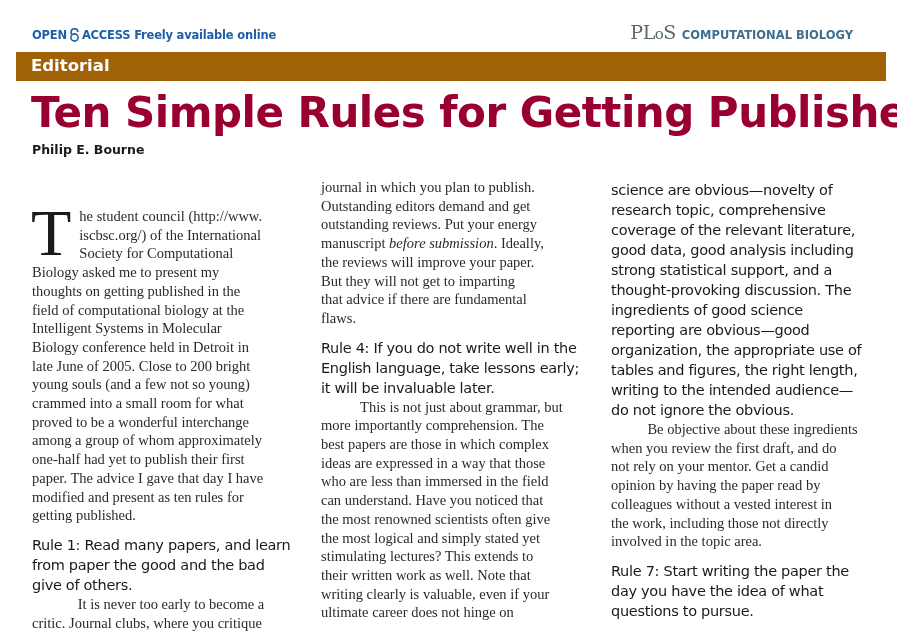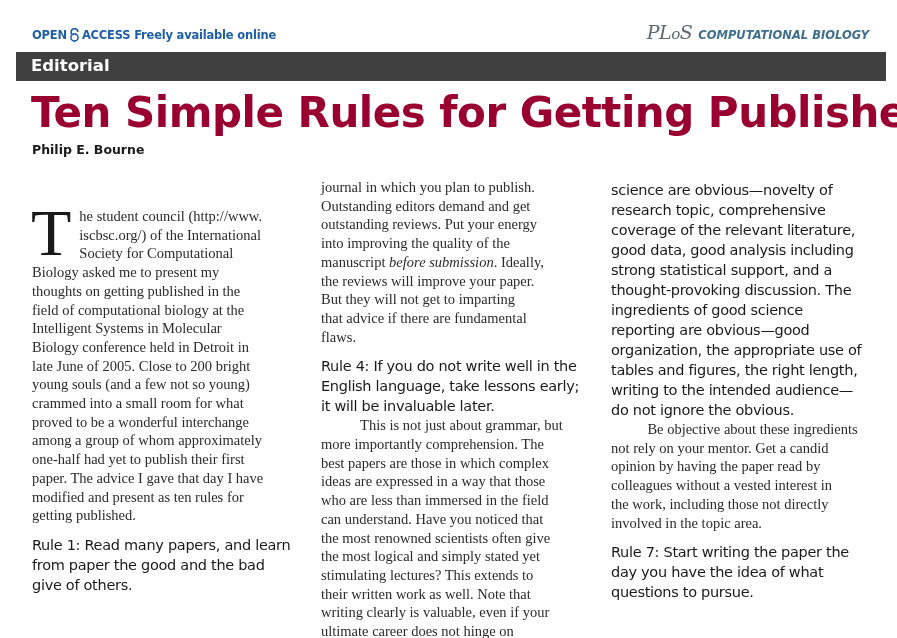"PLoS COMPUTATIONAL BIOLOGY" .journal { font-style: italic -> none; right: 28px -> 44px }
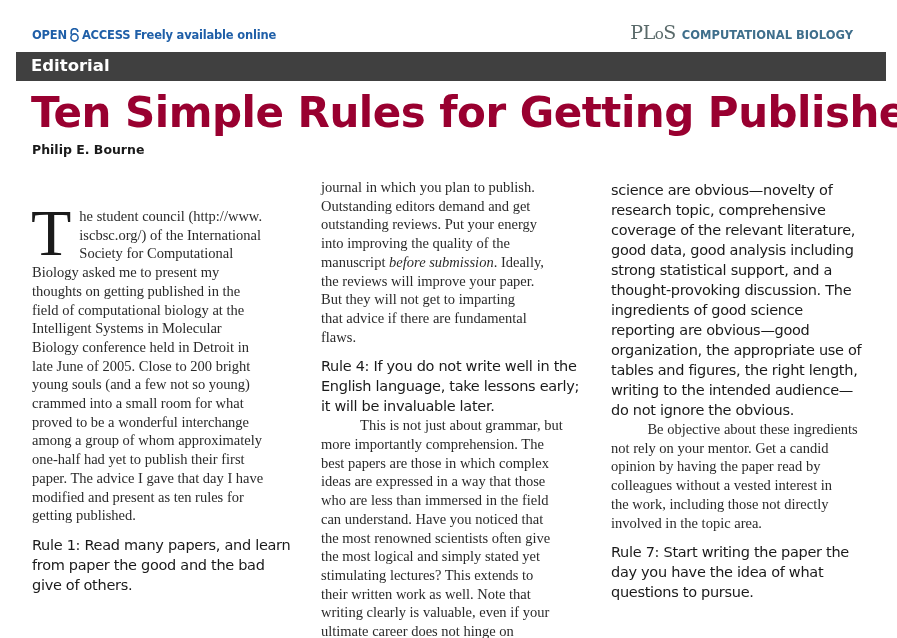"Editorial" .banner { background: #404040 -> #a16207 }
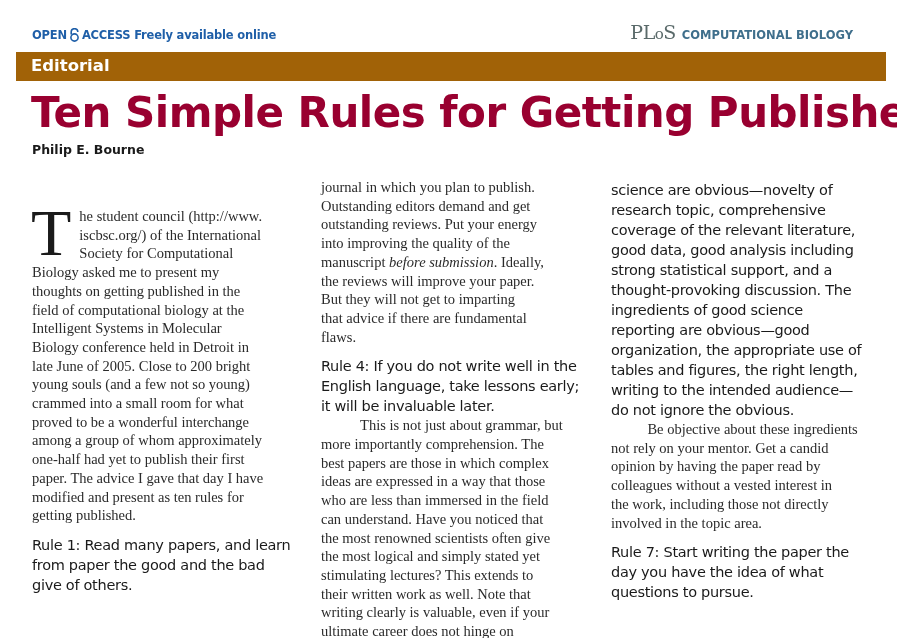"into improving the quality of" span.line { html: <span>into improving the quality of the</span> -> none }
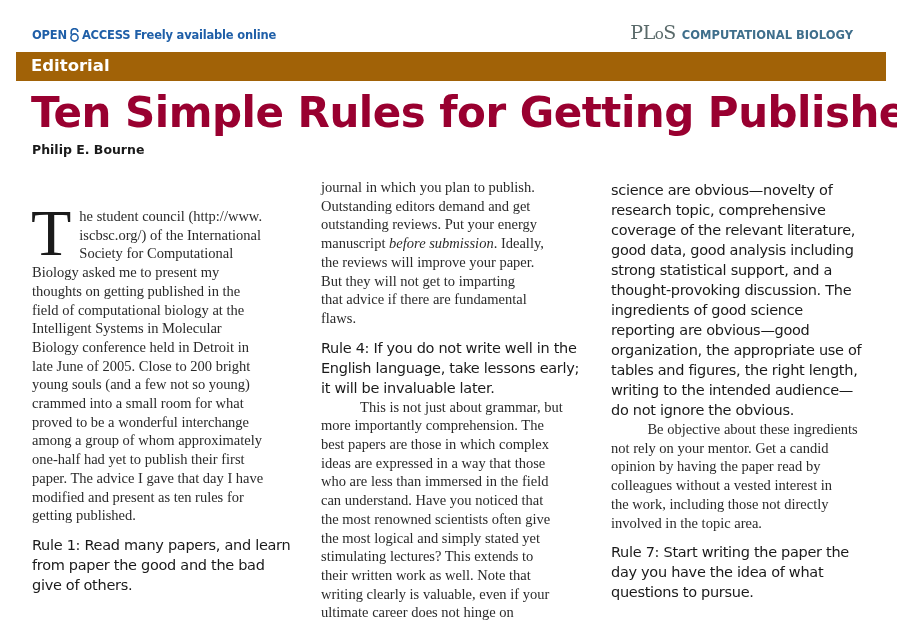"when you review the first" span.line { html: none -> <span>when you review the first draft, and do</span> }
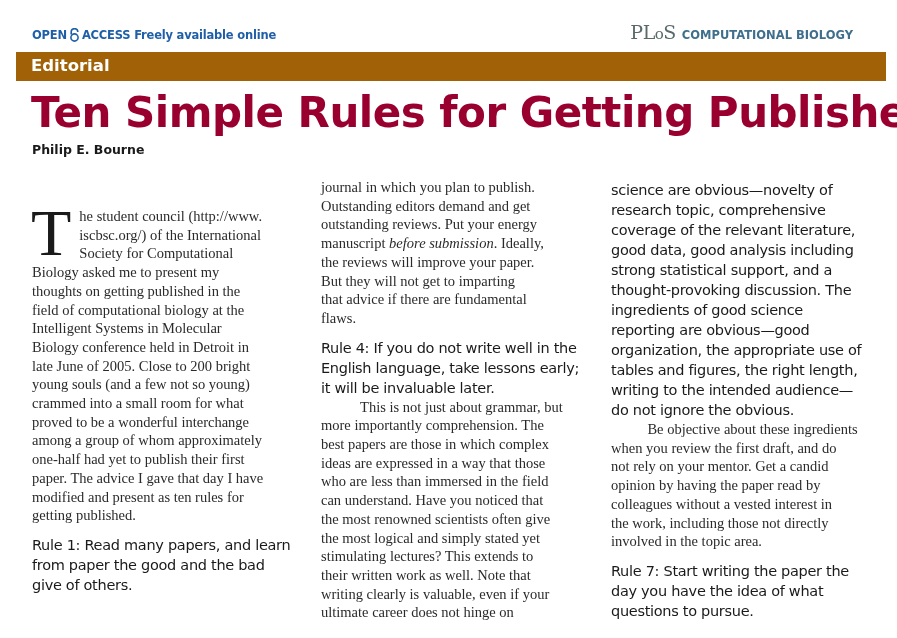"It is never too early" div { html: none -> <div> <span>It is never too early to become a</span> <span>critic. Journal clubs, where you critique</span> </div> }
